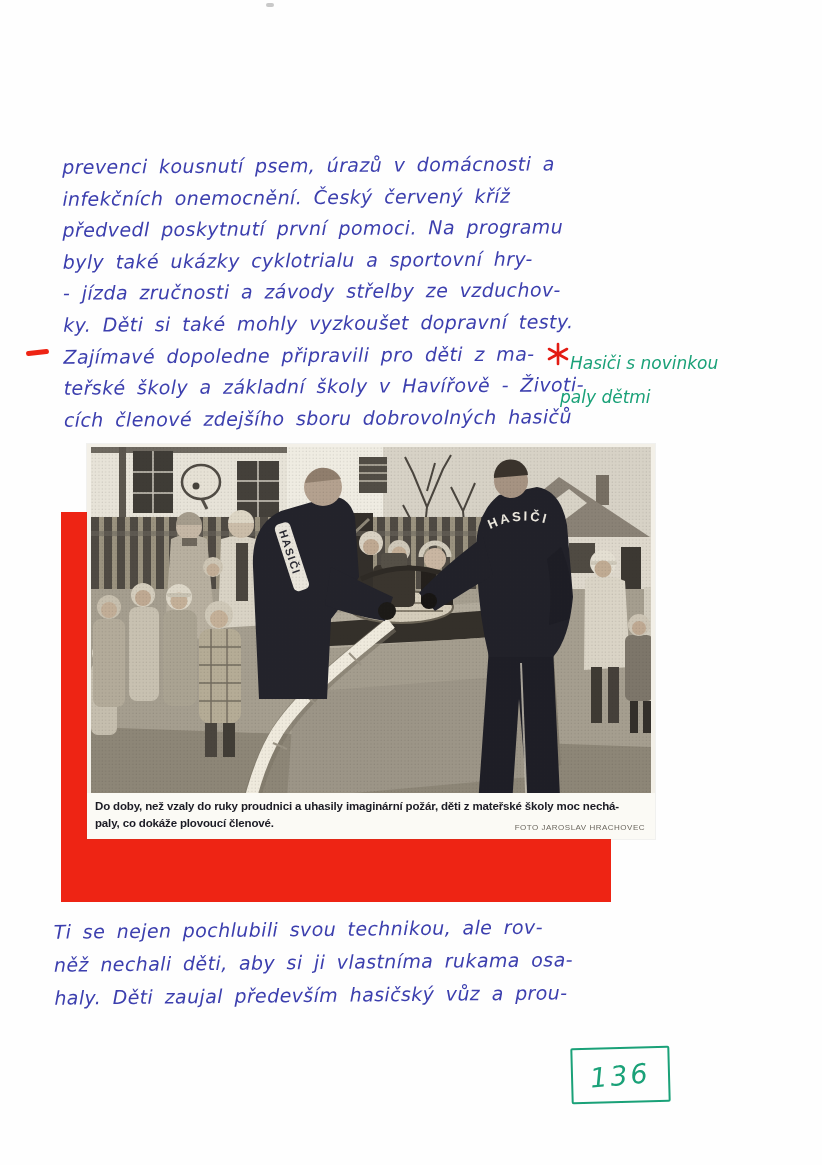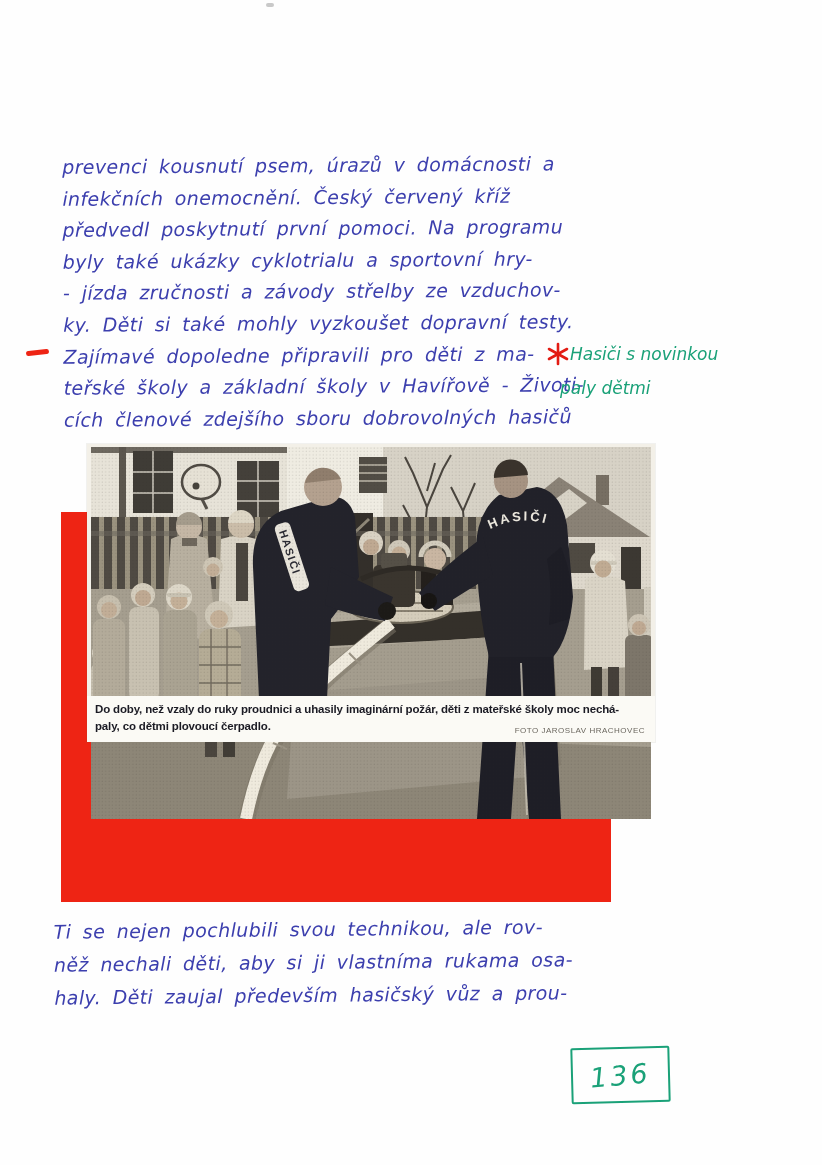"Hasiči s novinkou" .green-note { top: 337px -> 346px }
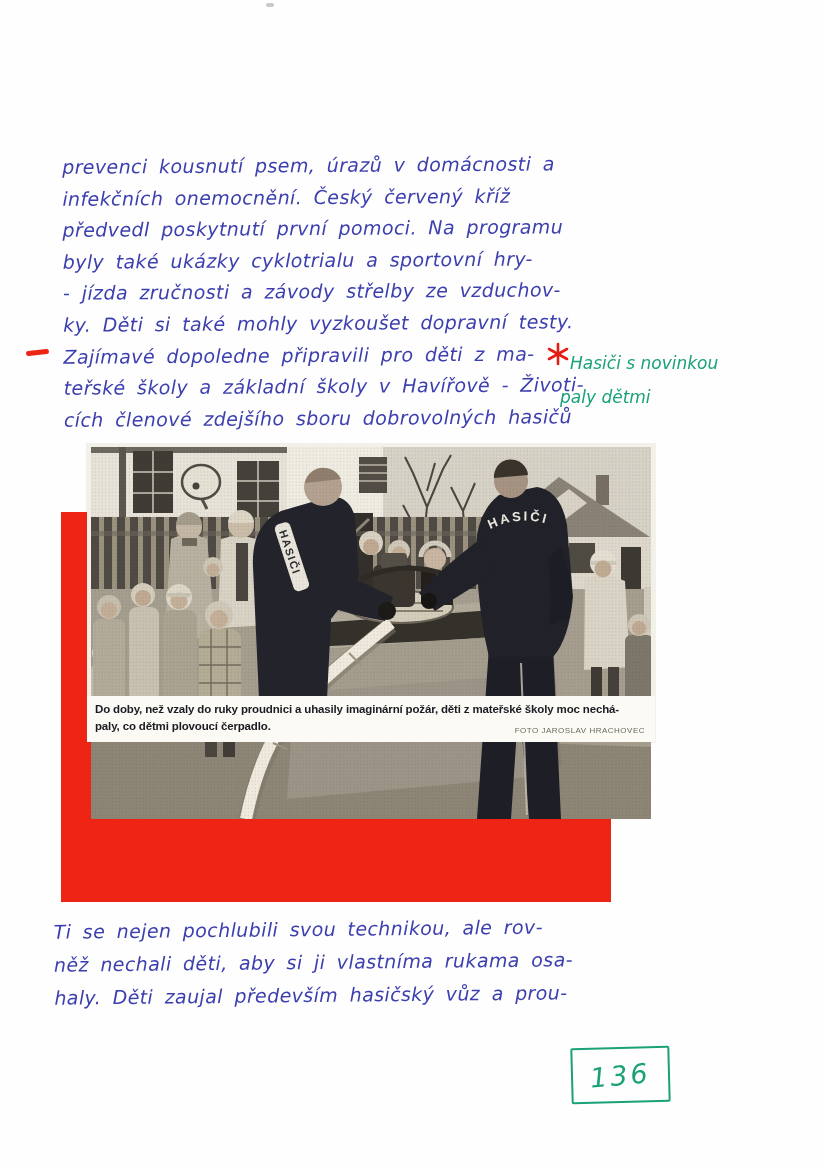"Do doby, než vzaly do" .clipping { height: 298px -> 395px }
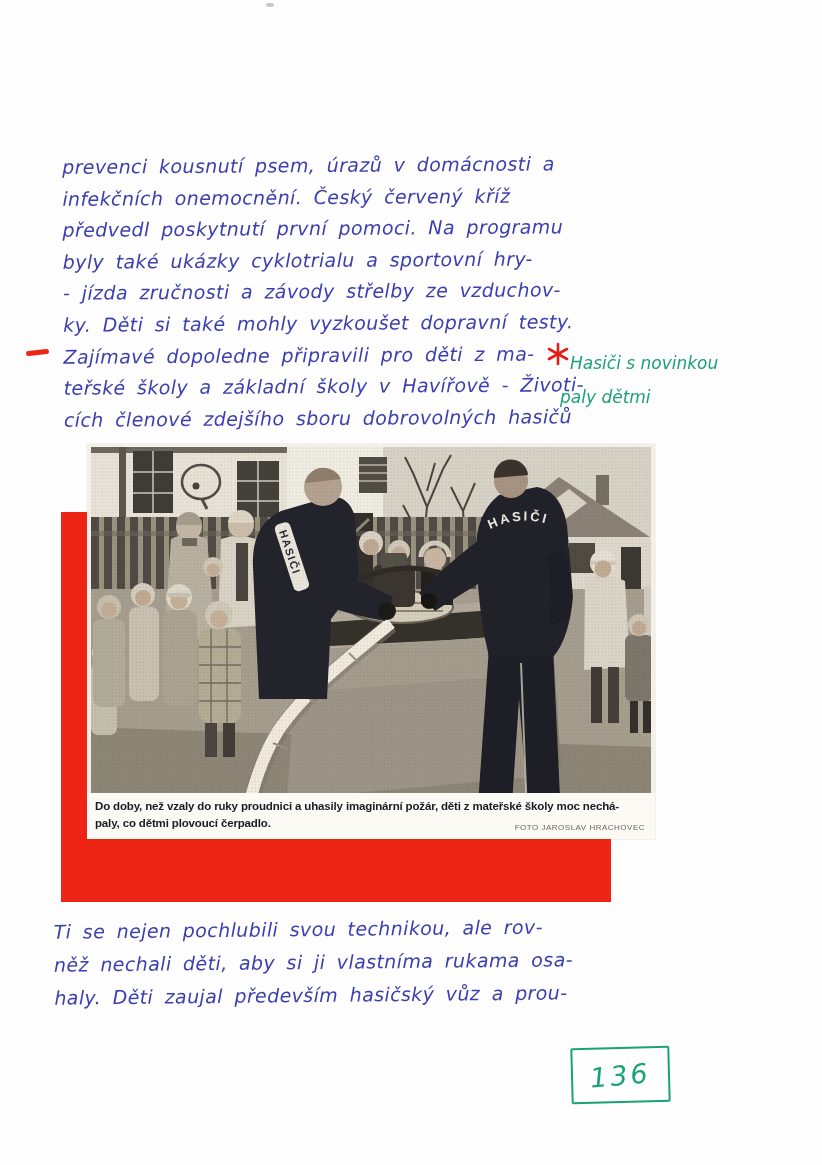"paly, co dětmi plovoucí čerpadlo." div.cap-line { text: dětmi plovoucí čerpadlo -> dokáže plovoucí členové }
